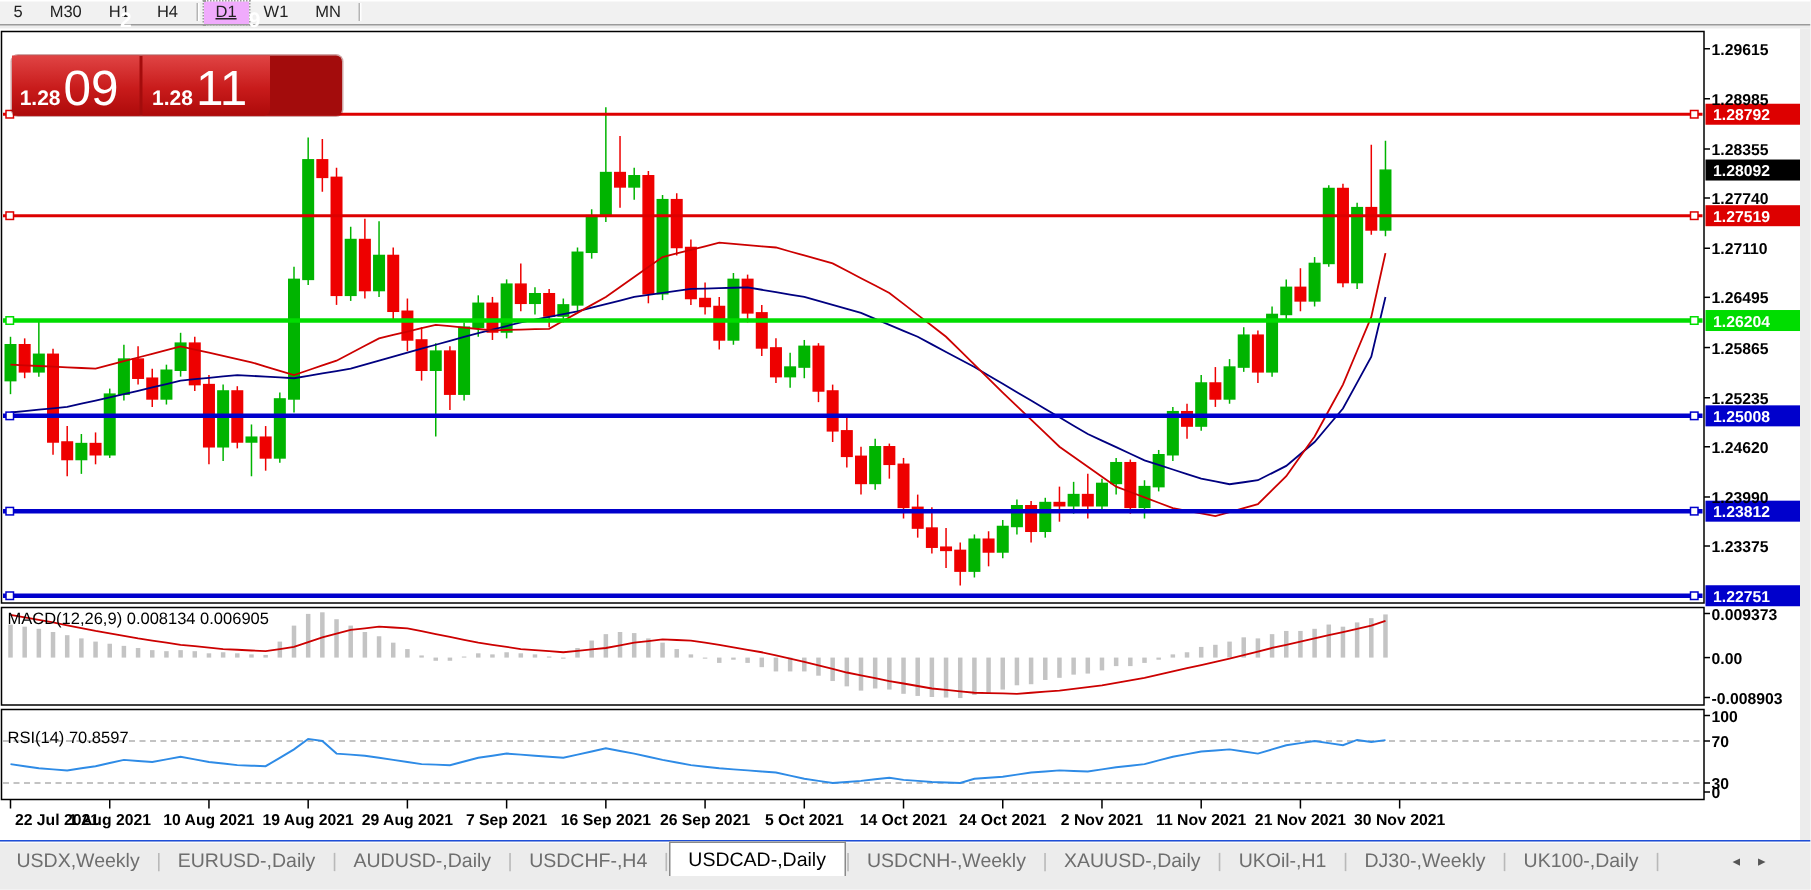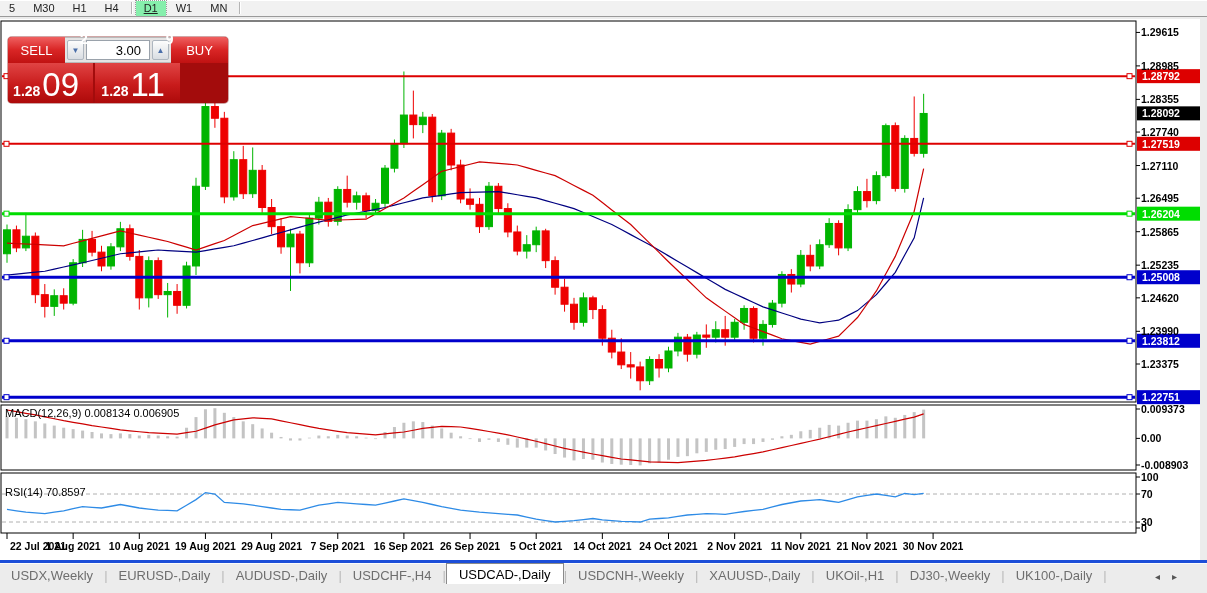"D1" .tf-btn.active { background: #86efac -> #f0abfc }
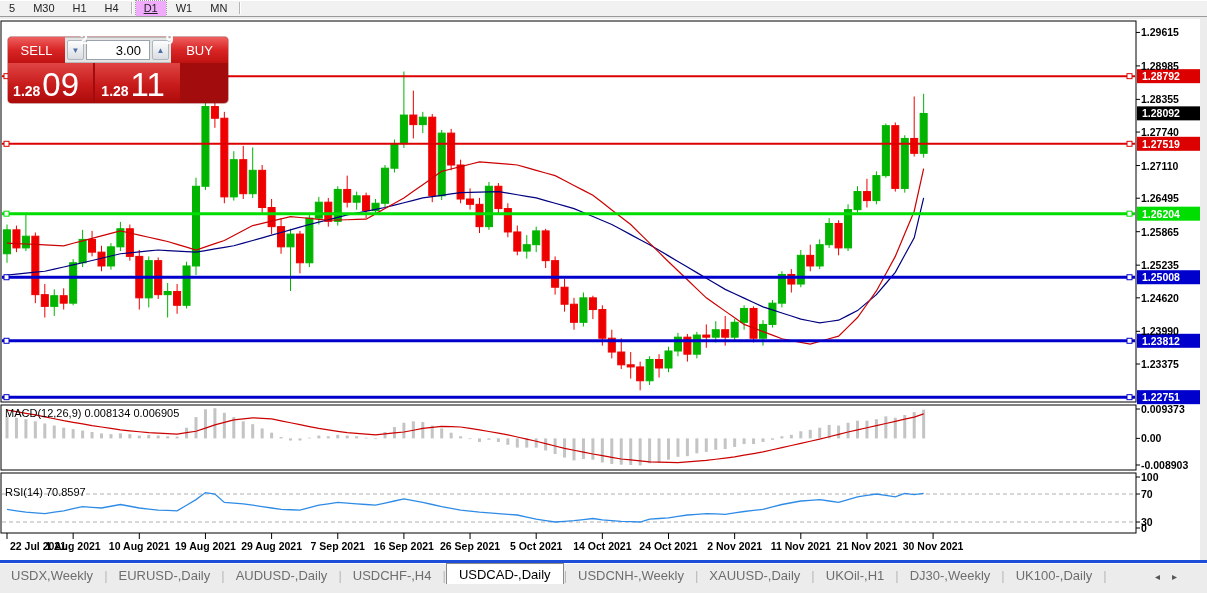"SELL" div.tp-top { html: <div> <button>SELL</button> <div> <button>▼</button> <div>3.00</div> <button>▲</button> </div> <button>BUY</button> </div> -> none }
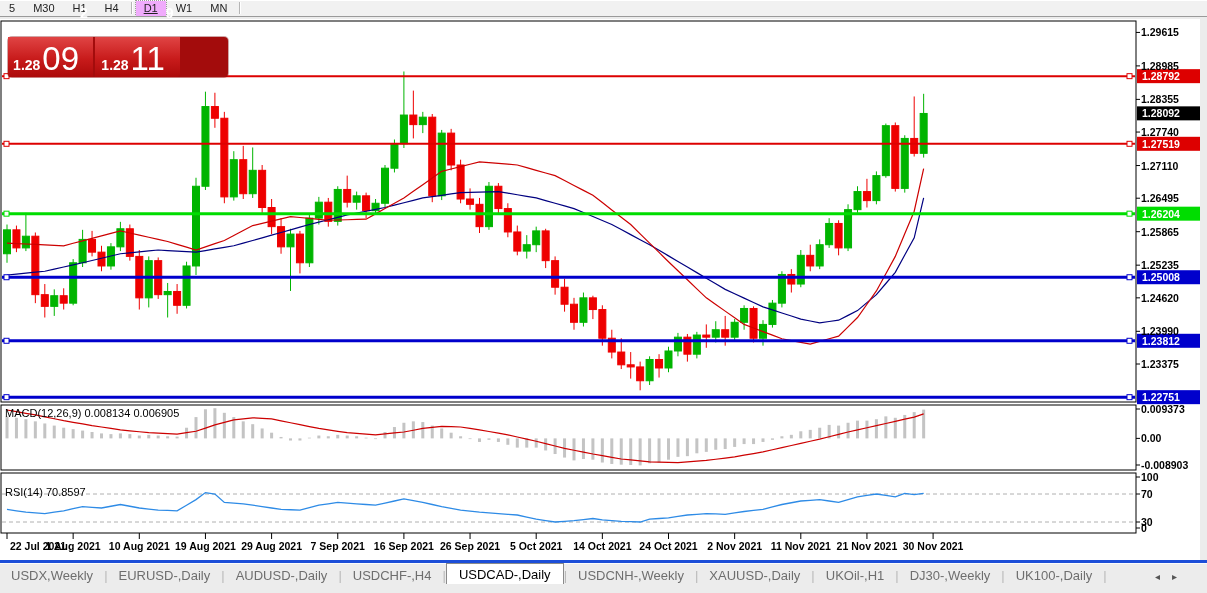"USDX,Weekly" .tabbar { border-top: 3px solid #1d4ed8 -> 1px solid #1d4ed8 }
